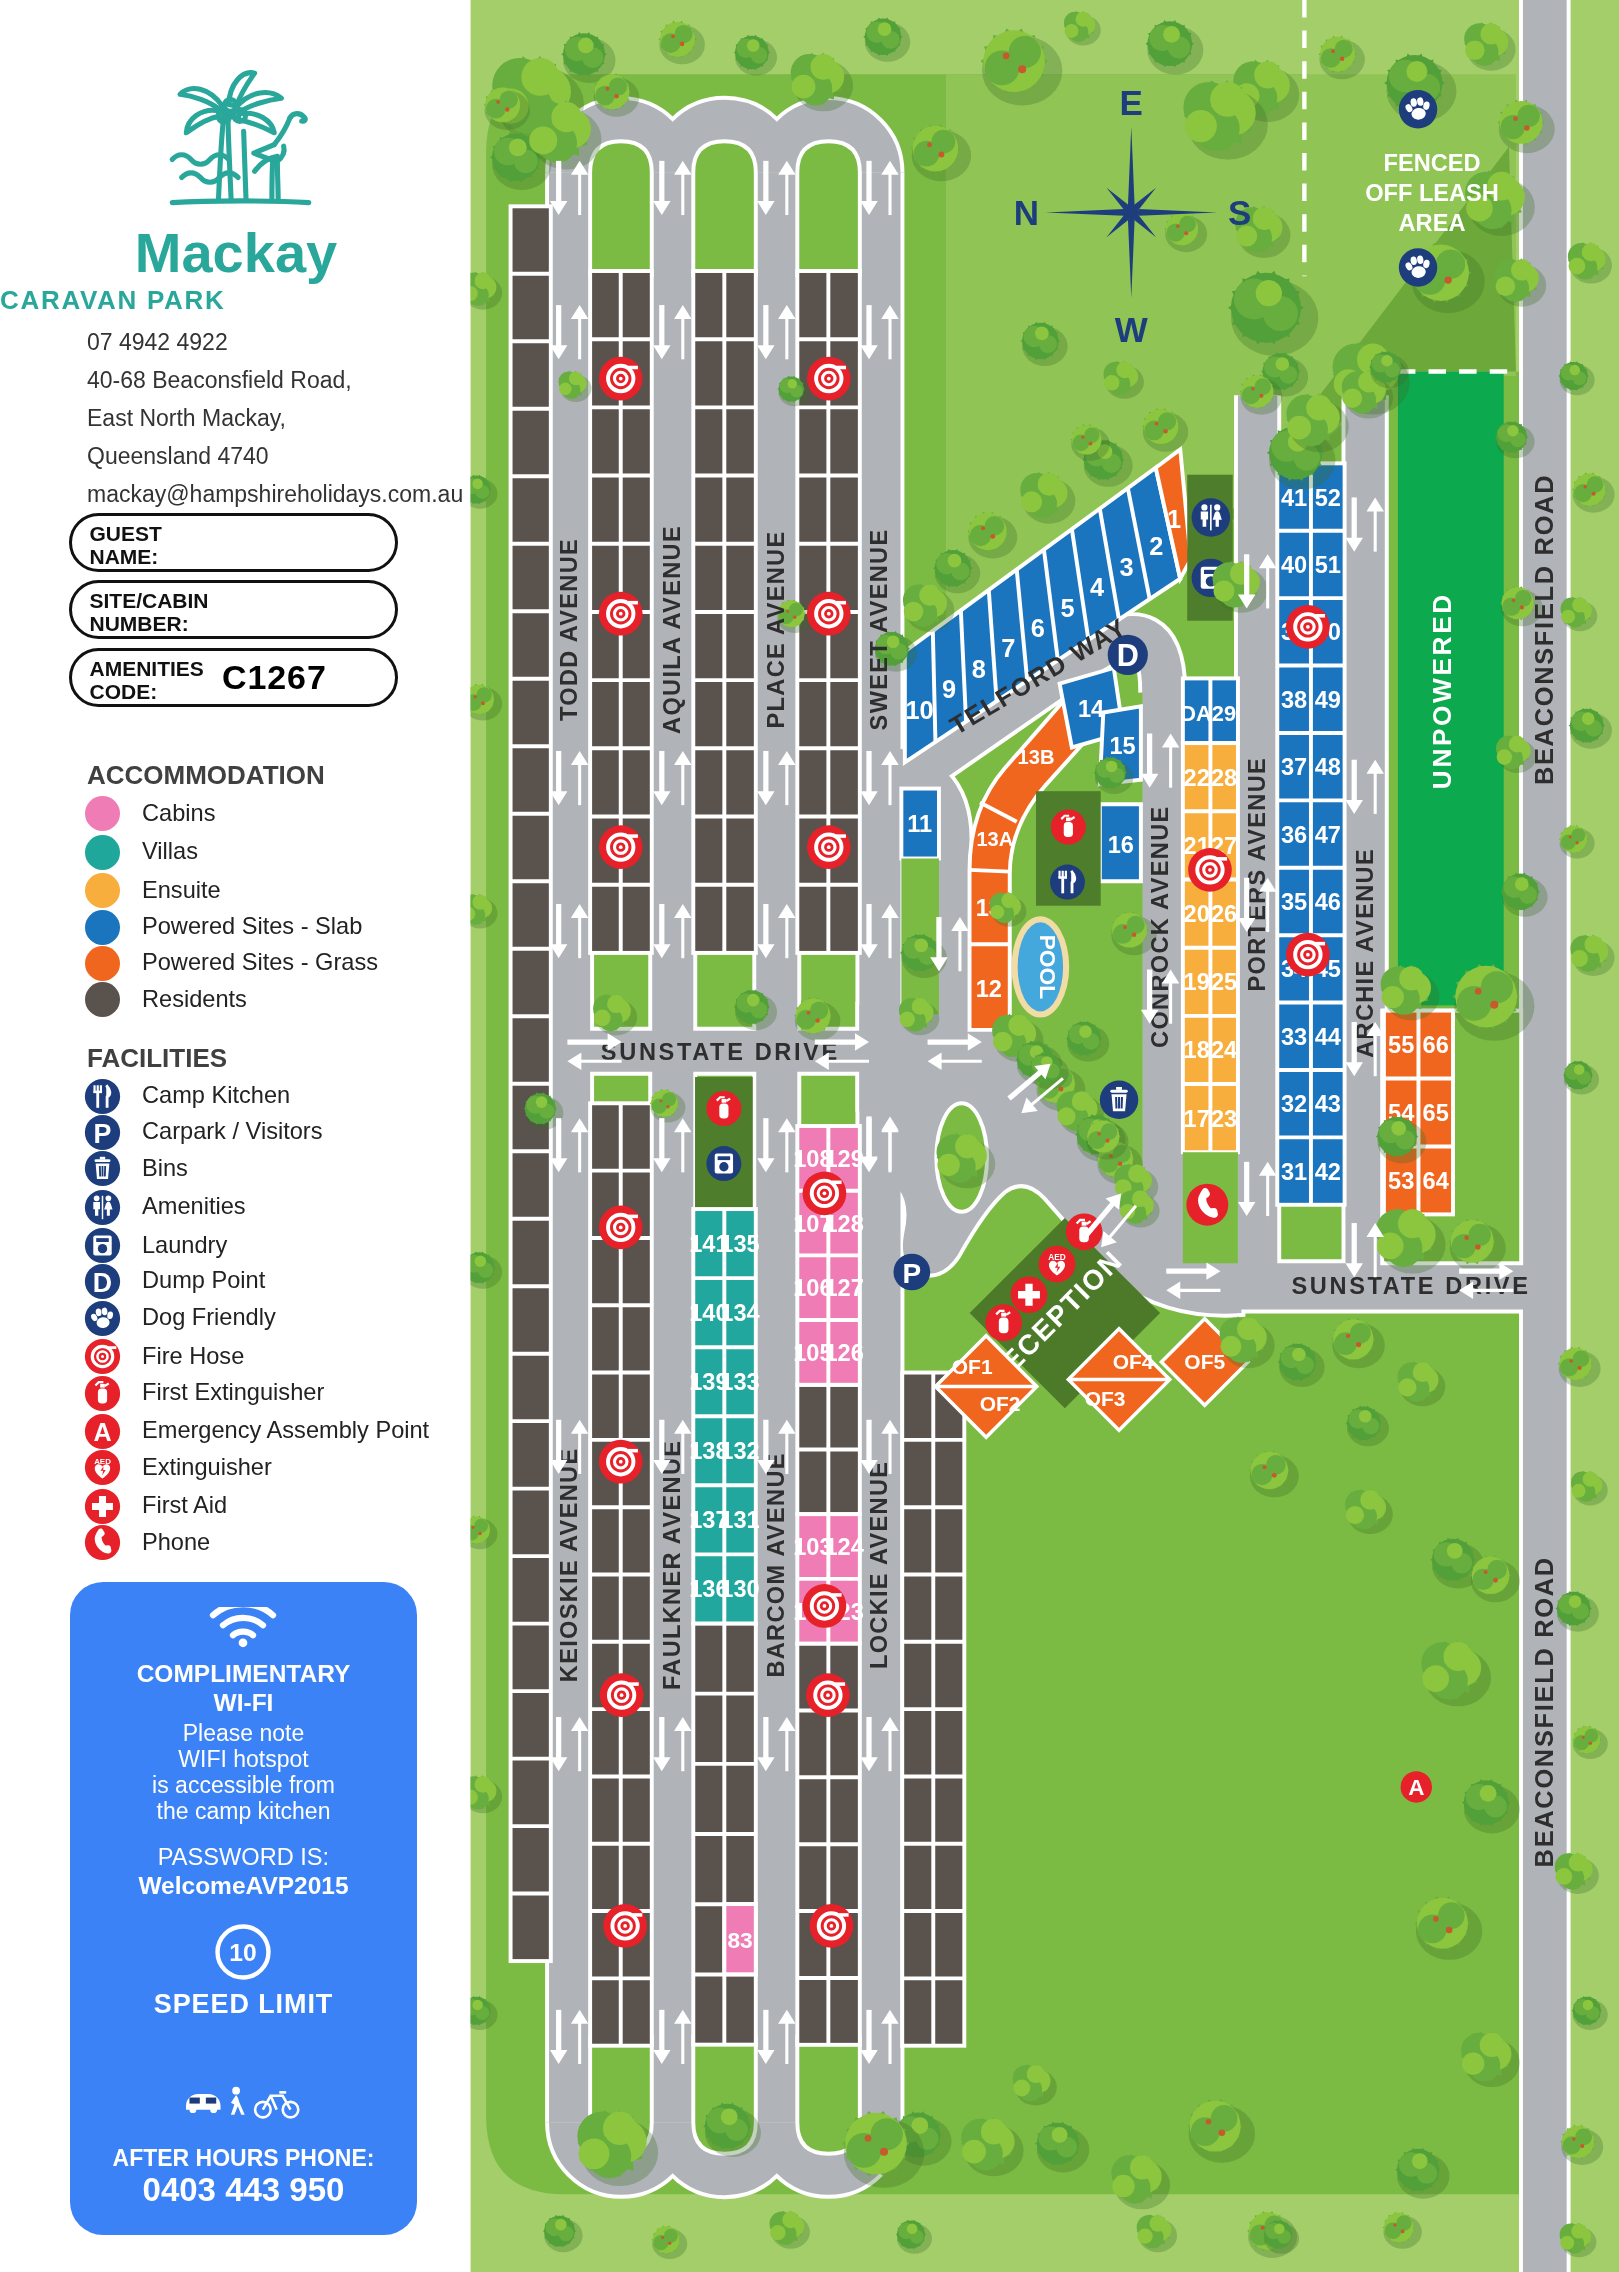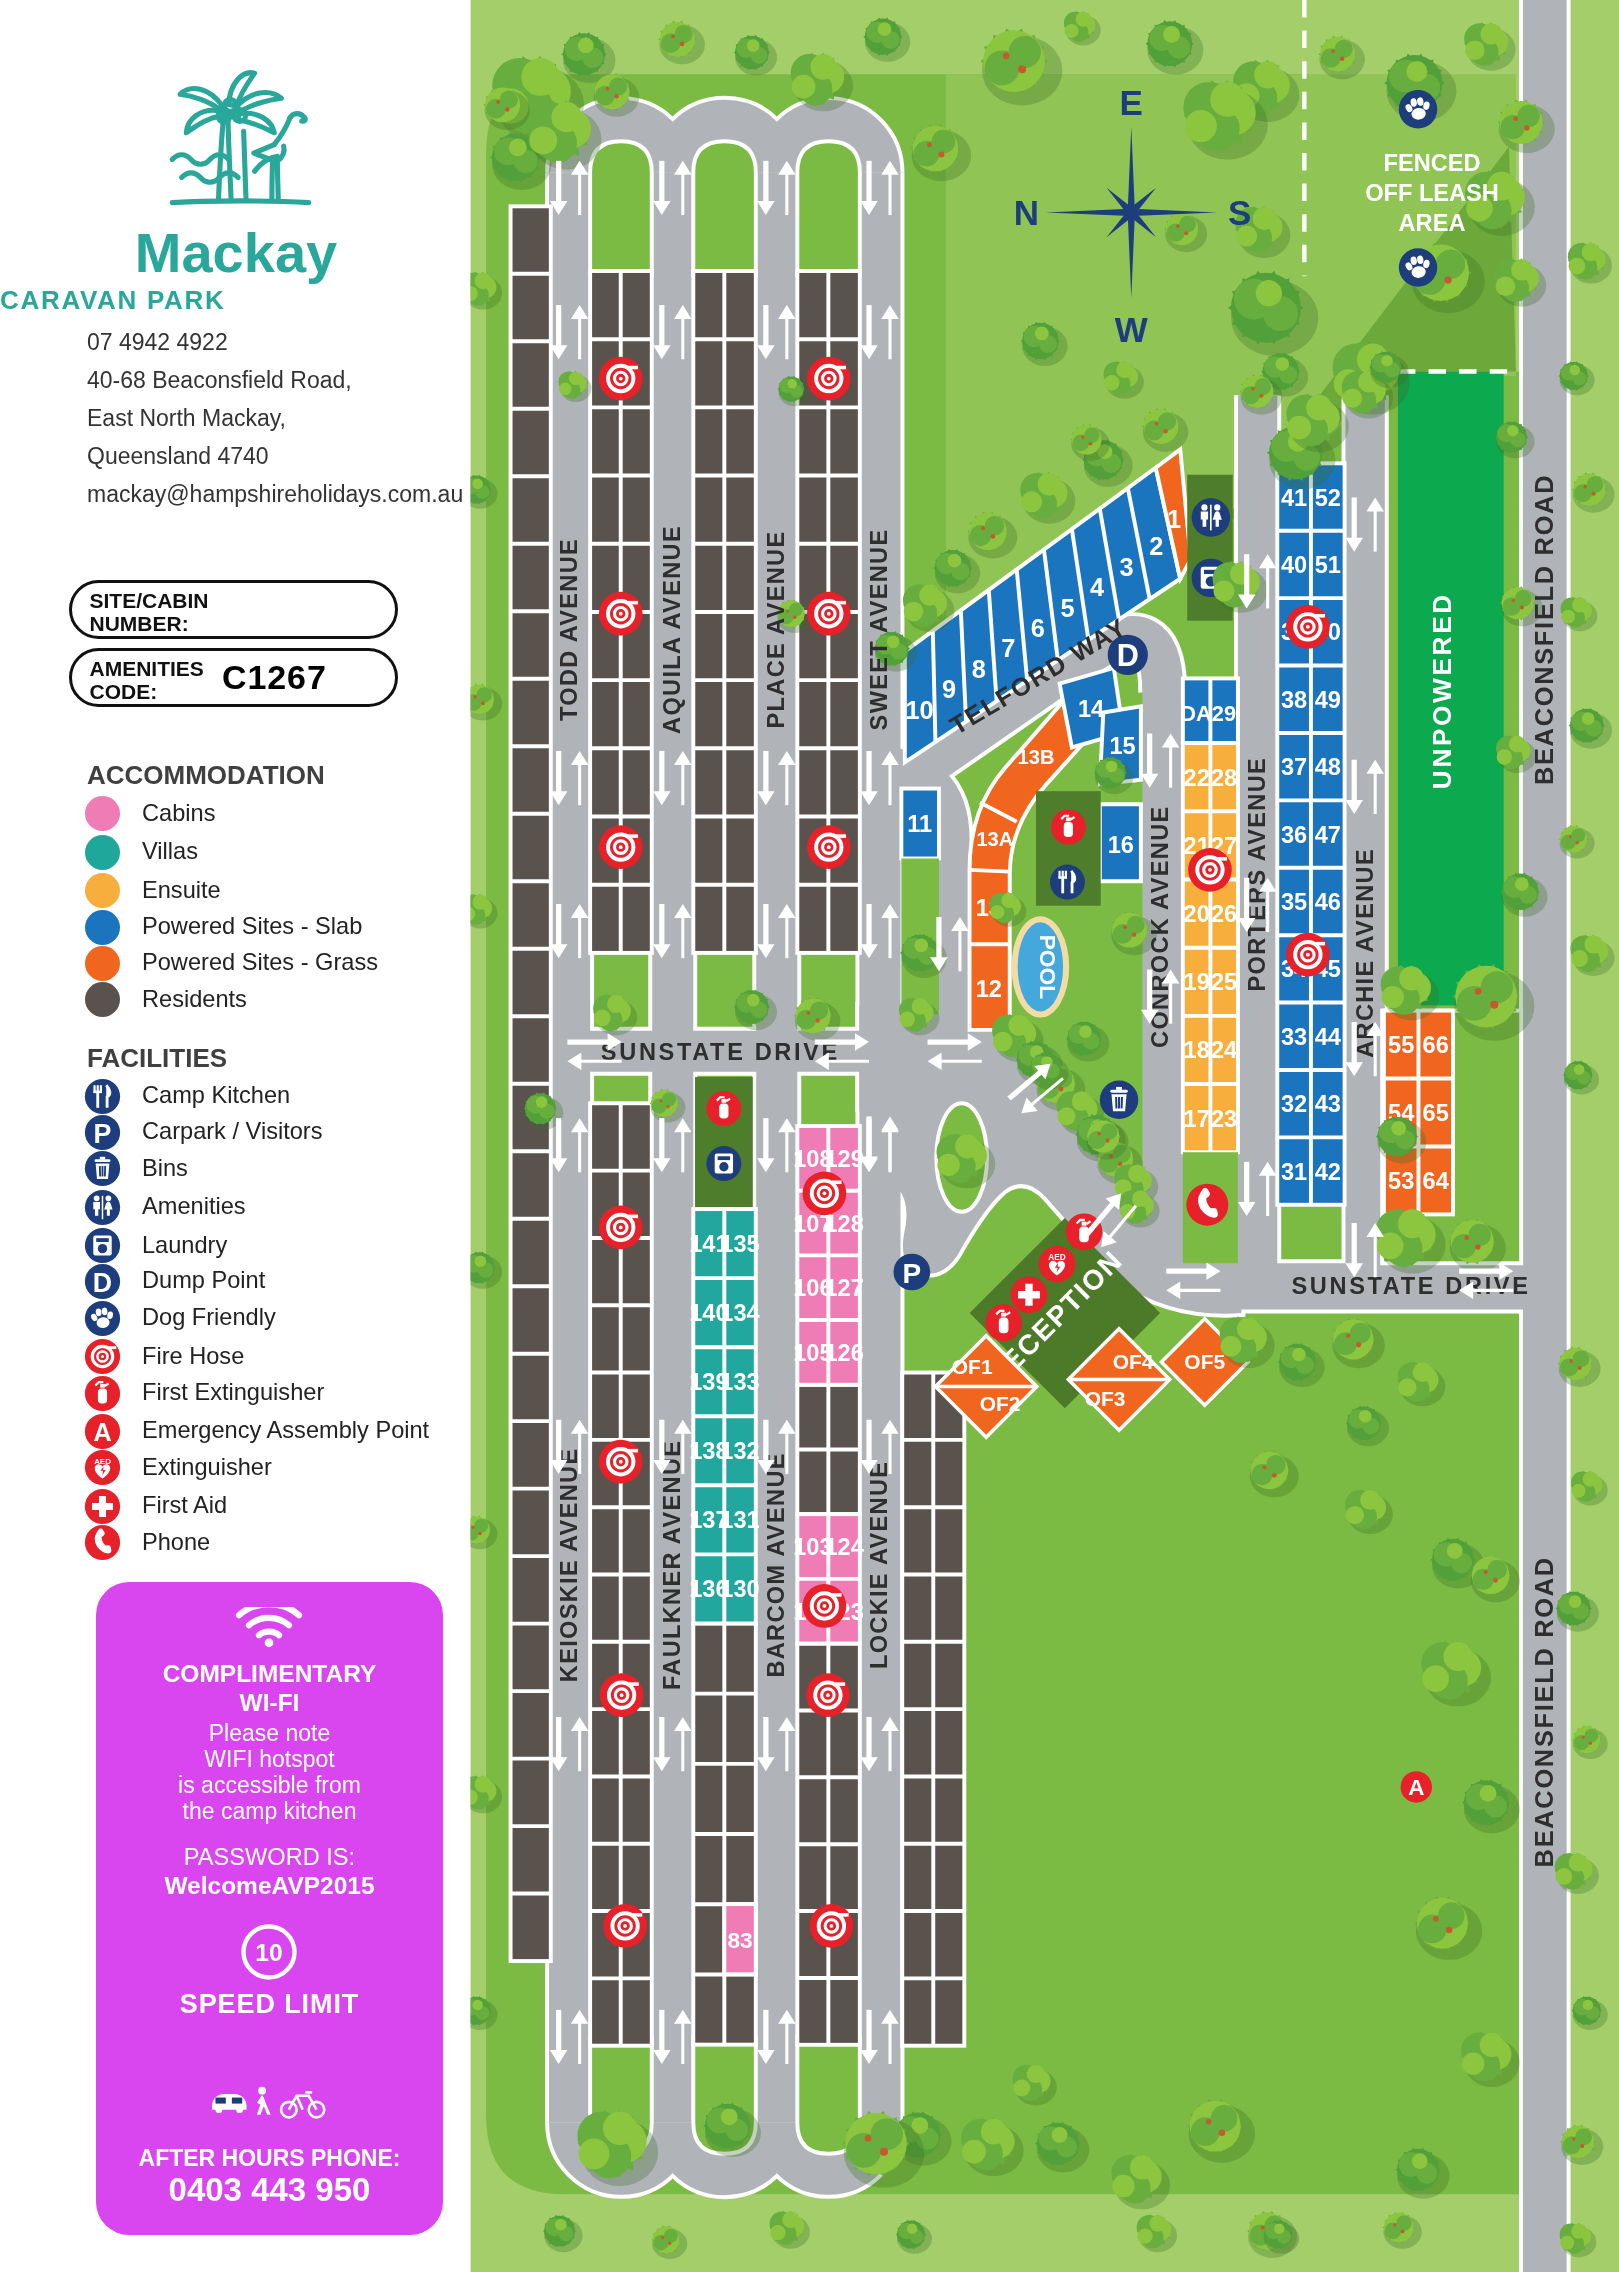"GUEST" div.pill { html: none -> <div> <div>GUEST<br>NAME:</div> </div> }
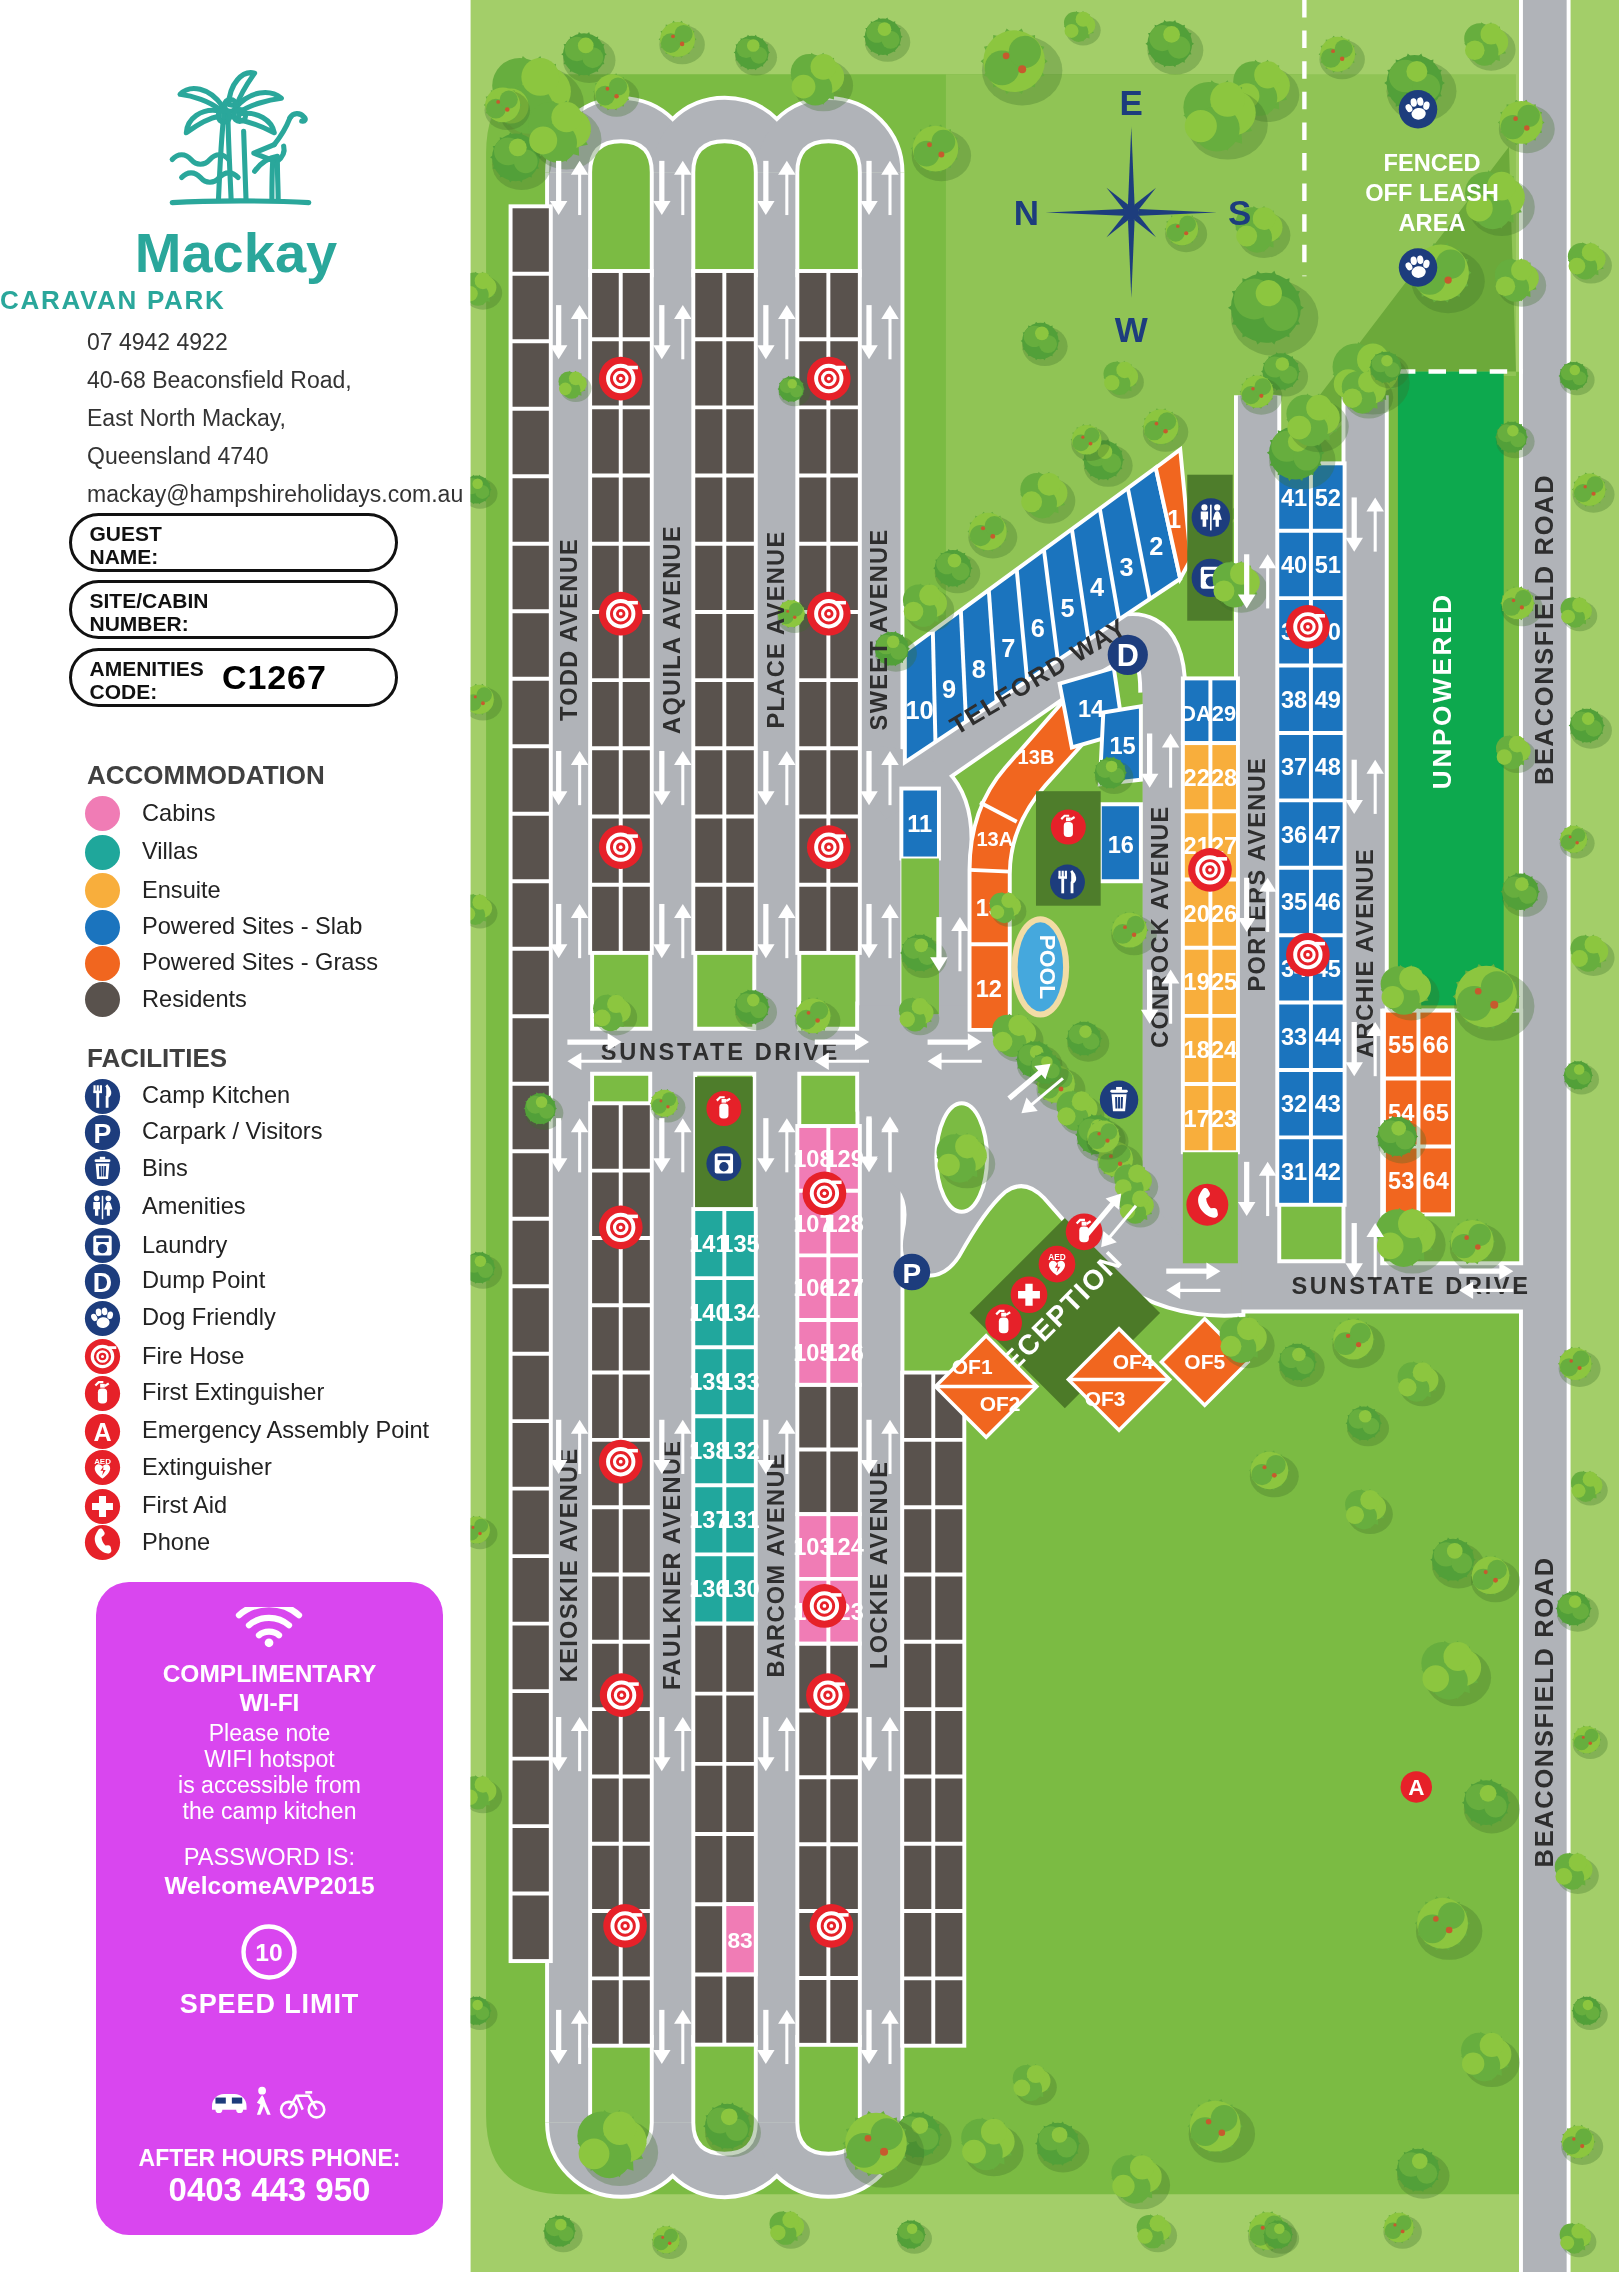"COMPLIMENTARY" div { background: #d946ef -> #3b82f6; left: 96px -> 70px }
